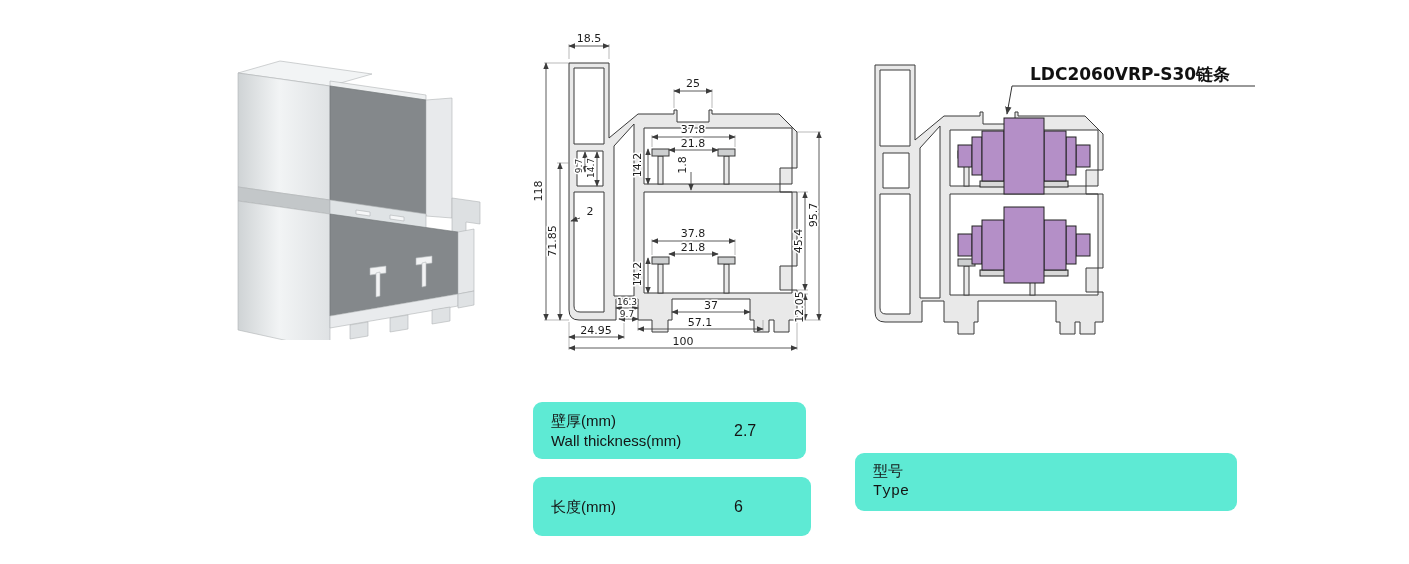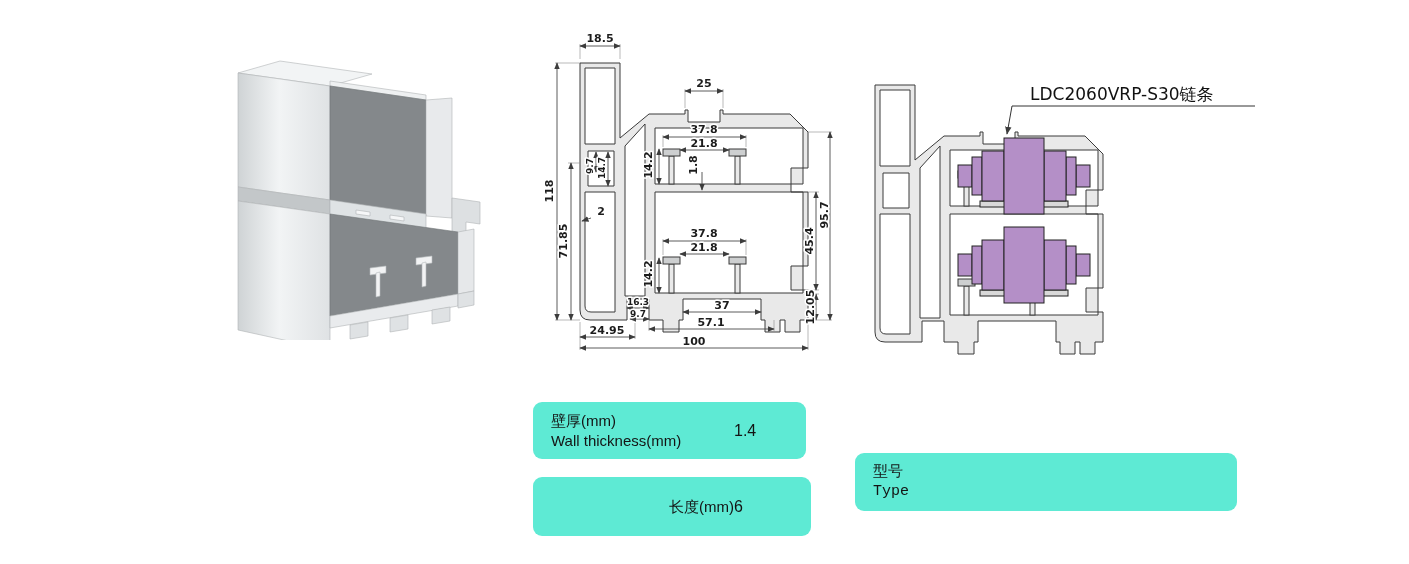"18.5" div.abs { font-weight: bold -> none; left: 535px -> 524px }
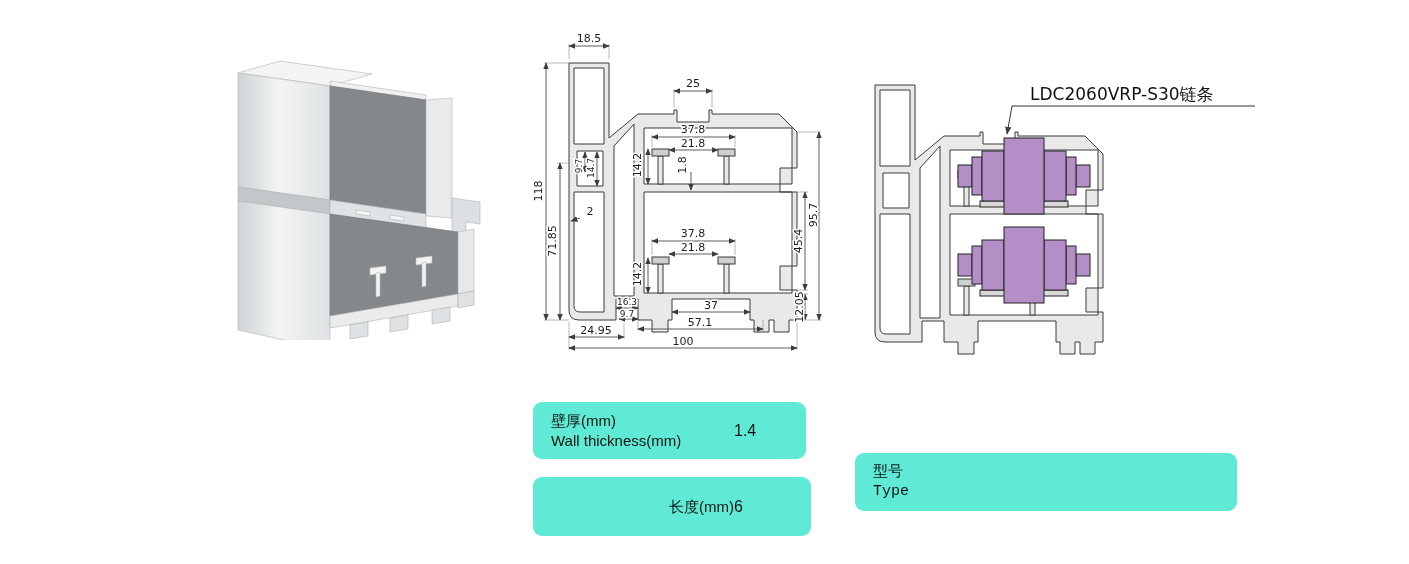"LDC2060VRP-S30链条" div.abs { font-weight: none -> bold; top: 40px -> 20px }
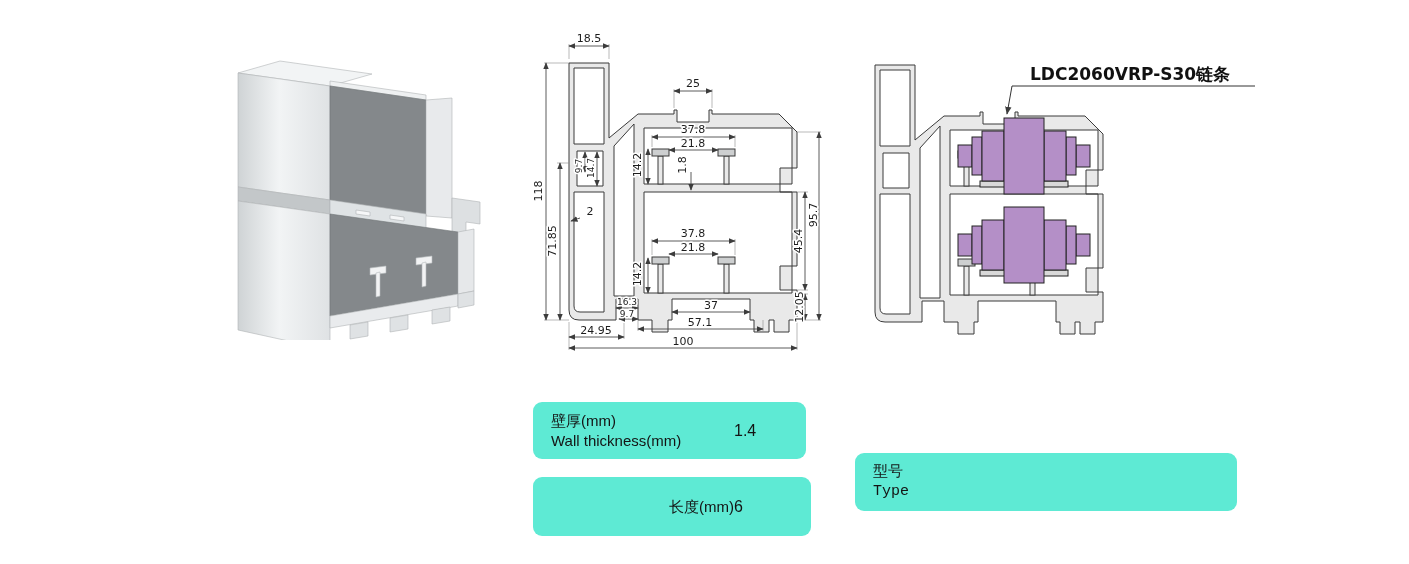"1.4" div.spec-value { text: 1.4 -> 2.7 }
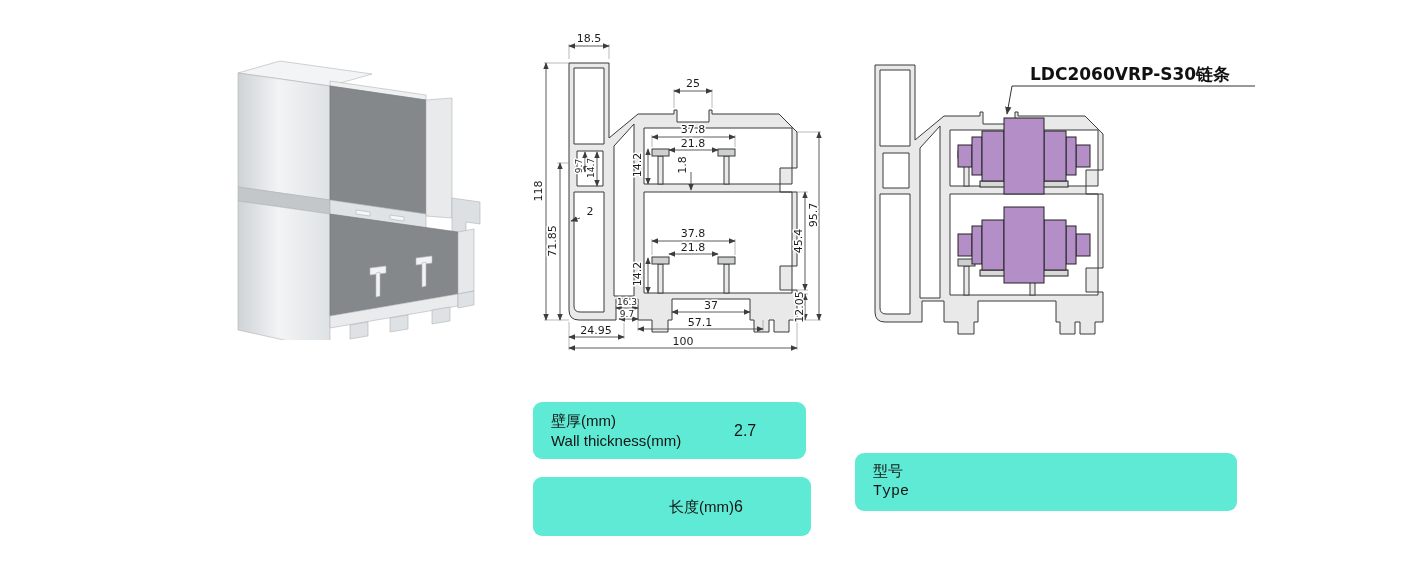"长度(mm)" div.spec-box { text-align: right -> none }
